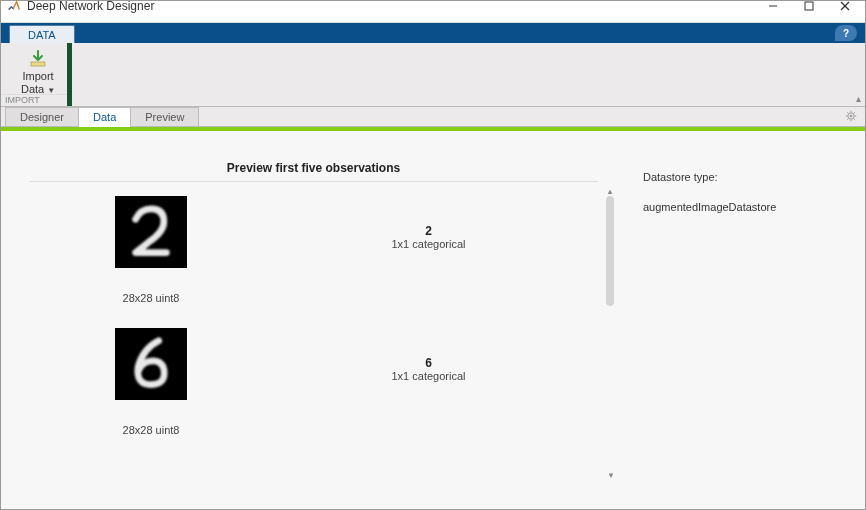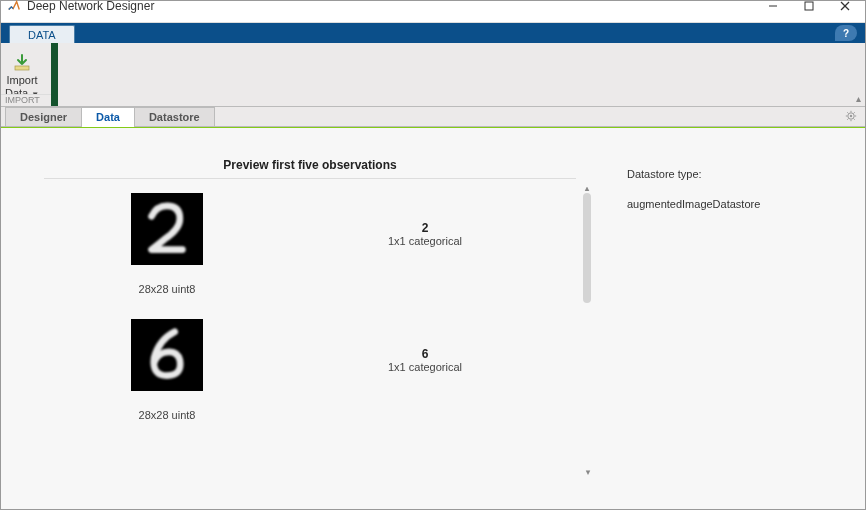"Import" .tool-group { border-right: 7px solid #14532d -> 5px solid #14532d; justify-content: center -> flex-start; padding: 4px 8px 0 0 -> 4px 8px 0 16px }
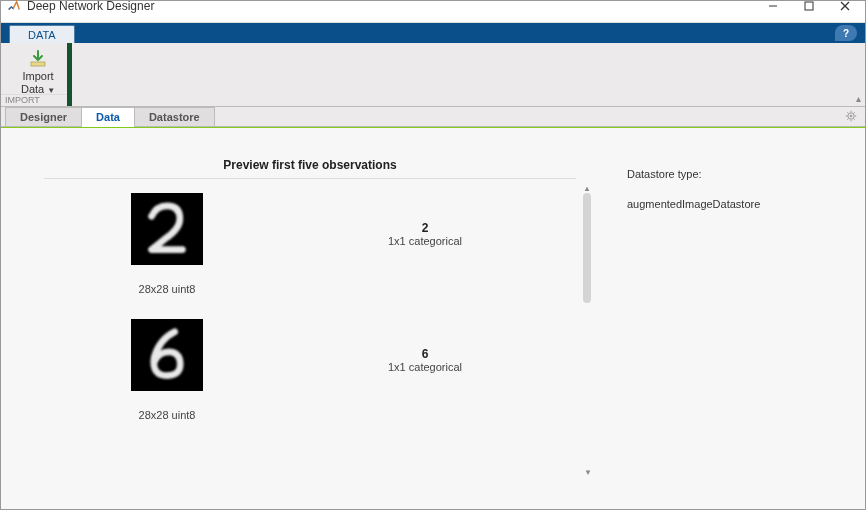"Designer" .subtab { font-weight: bold -> none }
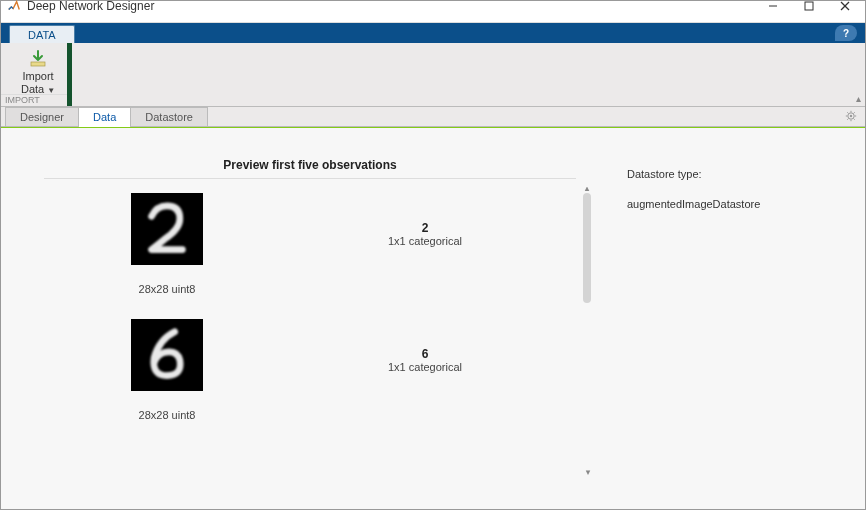"Datastore" div.subtab { text: Datastore -> Preview }
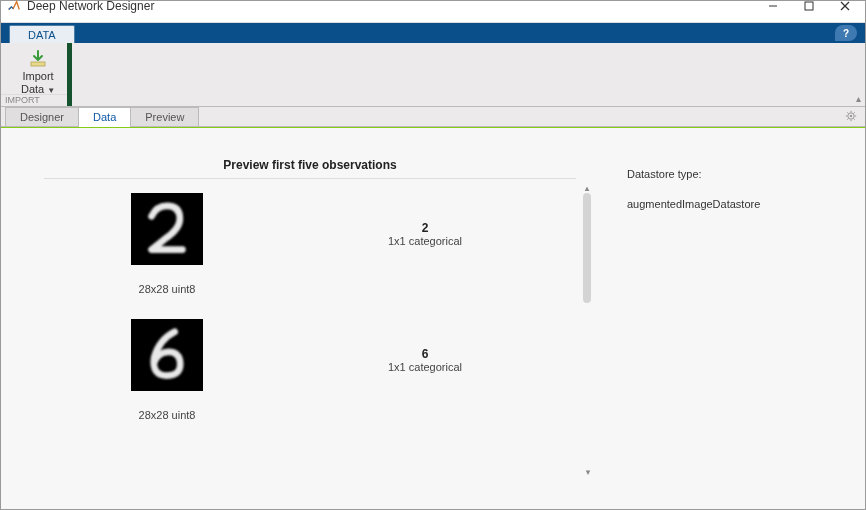"Preview first five observations" .content { border-top: 1px solid #84cc16 -> 4px solid #84cc16; gap: 16px -> 9px; padding: 10px 16px -> 10px 0 }
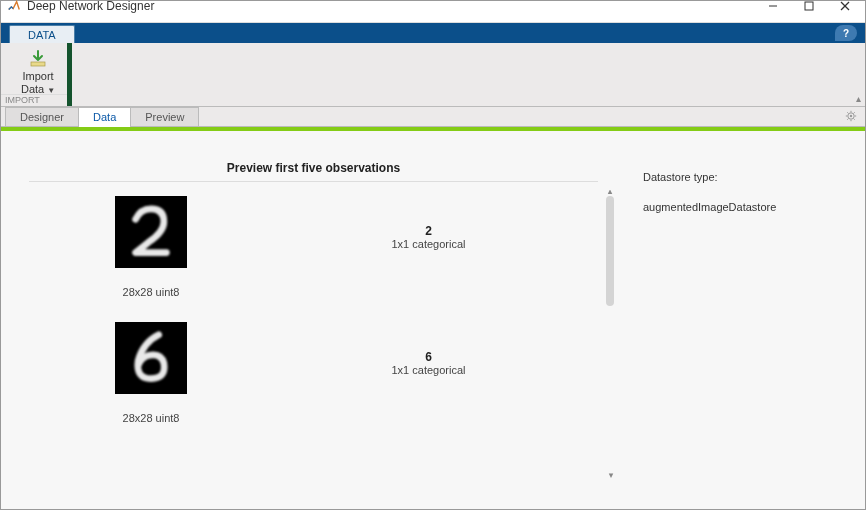"28x28 uint8" .obs-caption { margin-top: 18px -> 24px }
